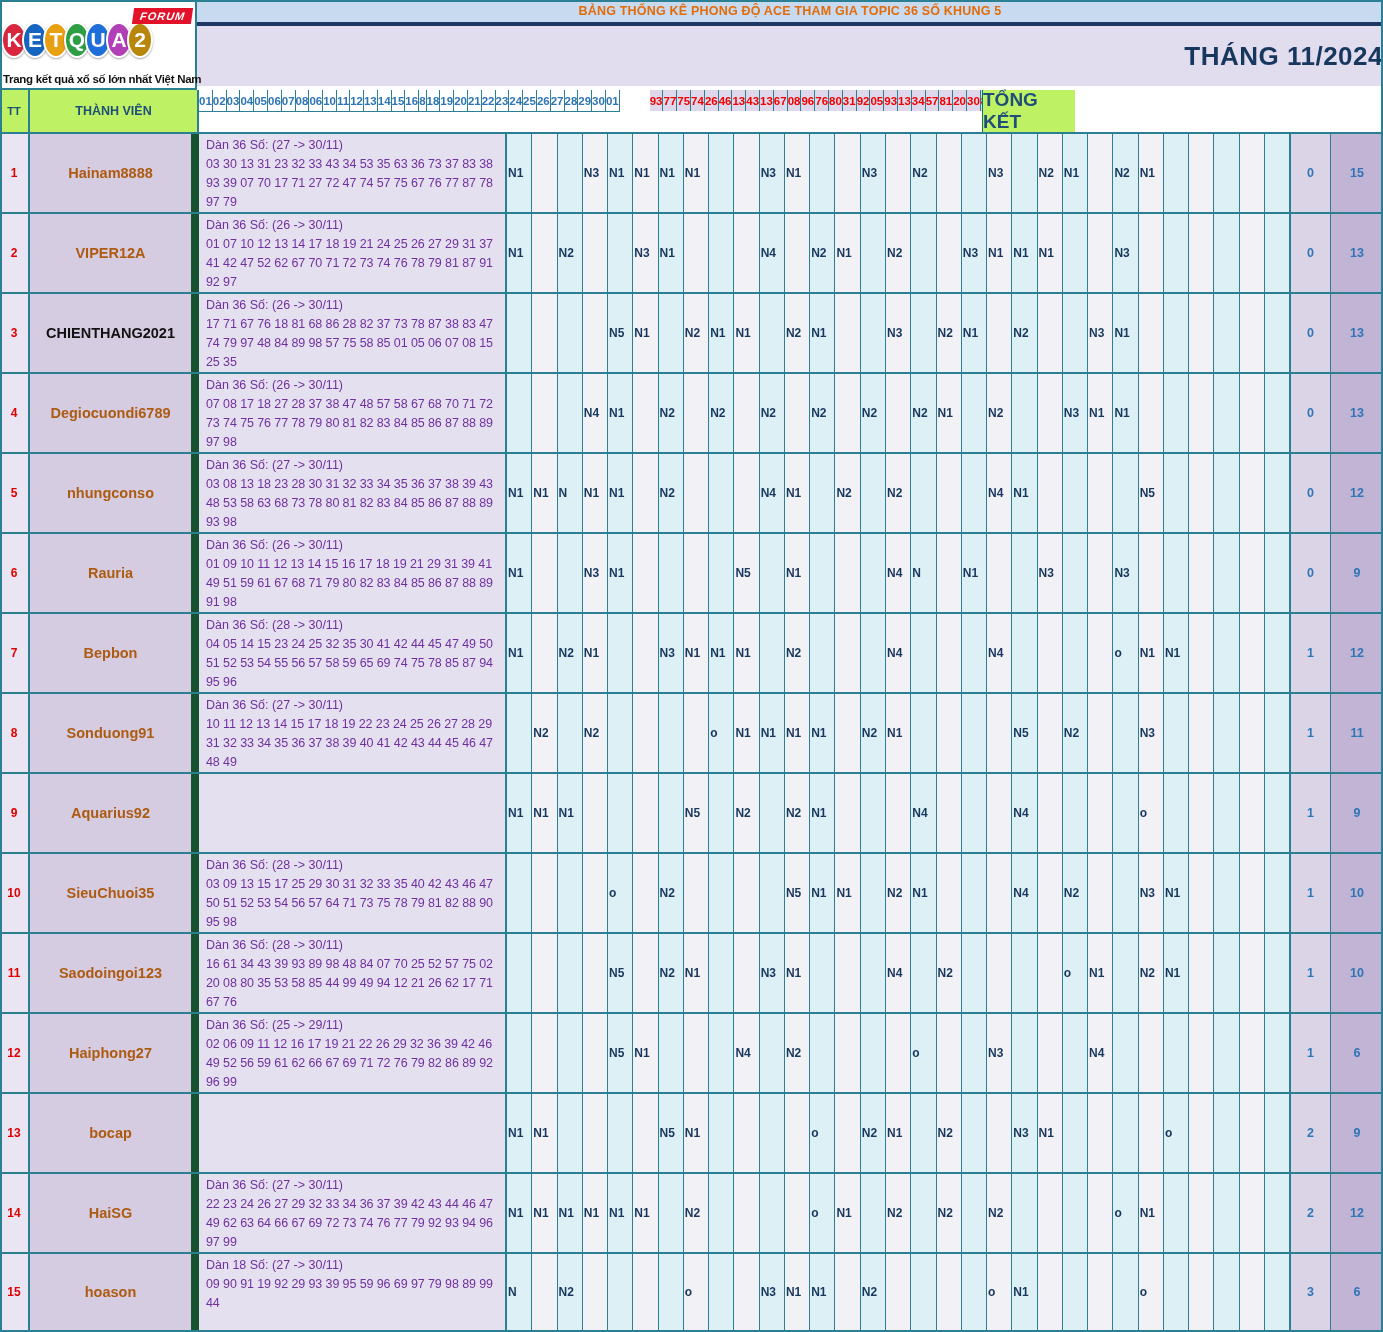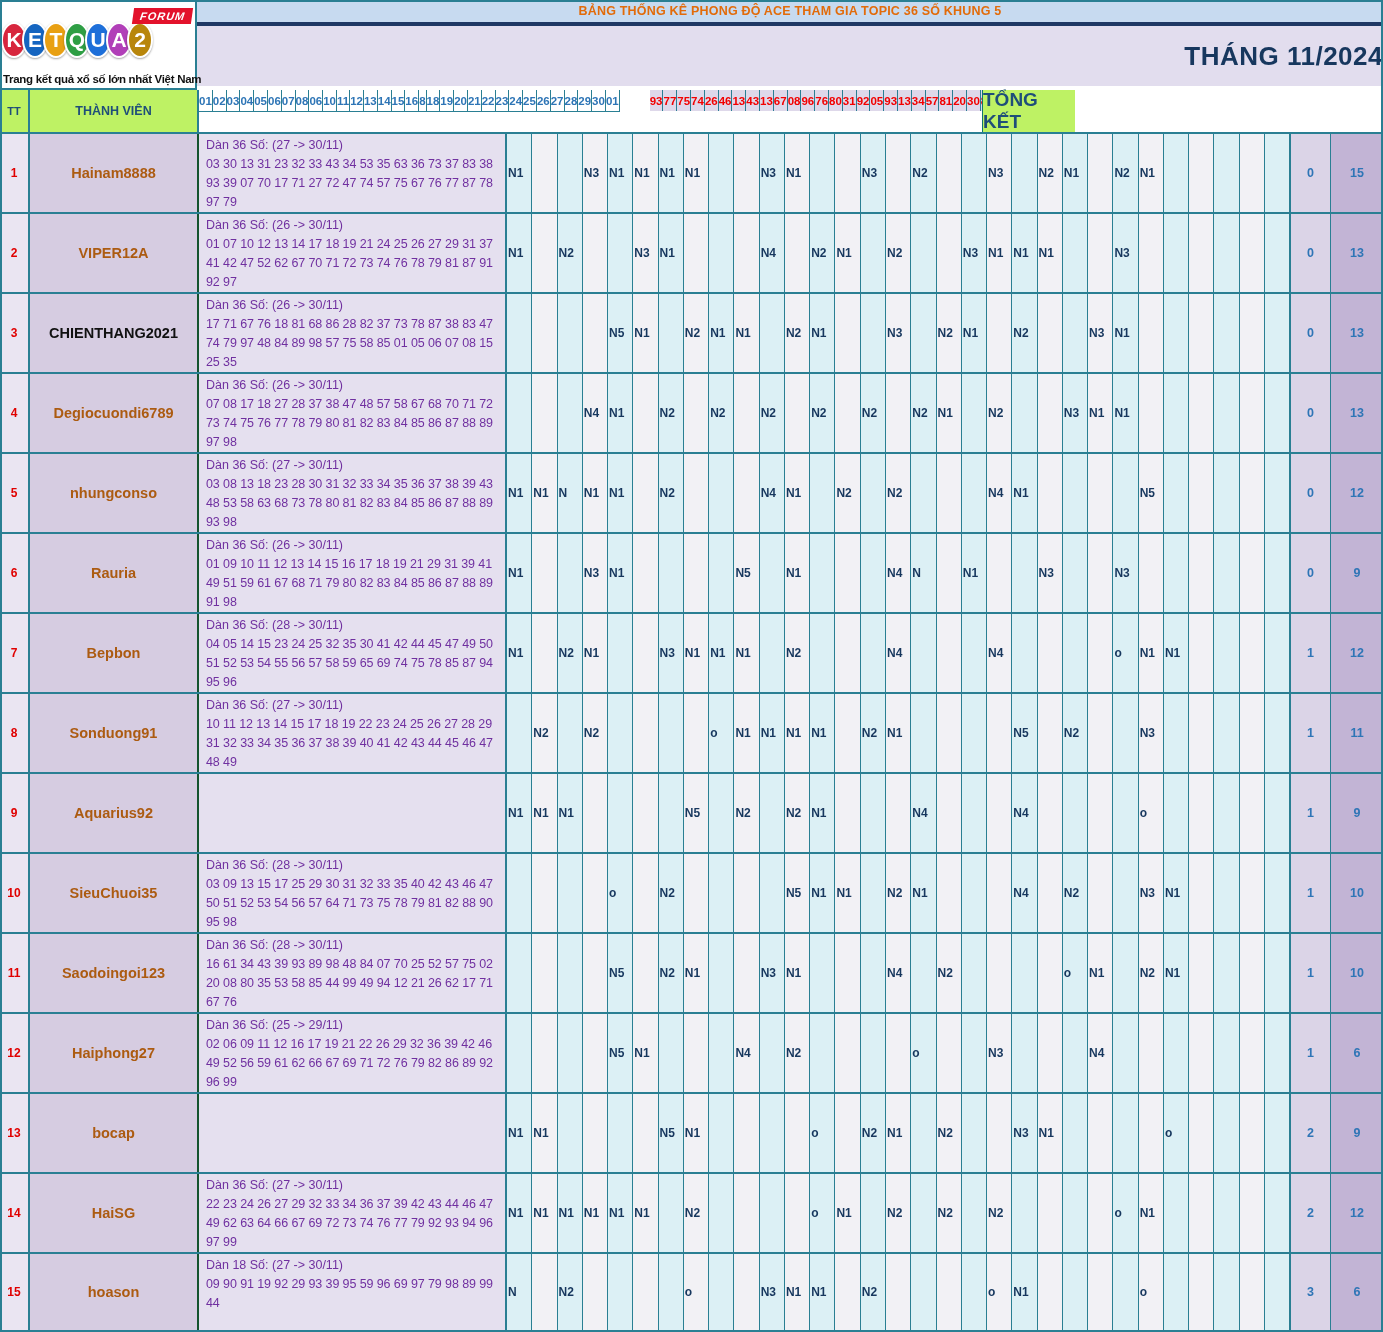"Hainam8888" .c-name { border-right: 2px solid #14532d -> 8px solid #14532d }
